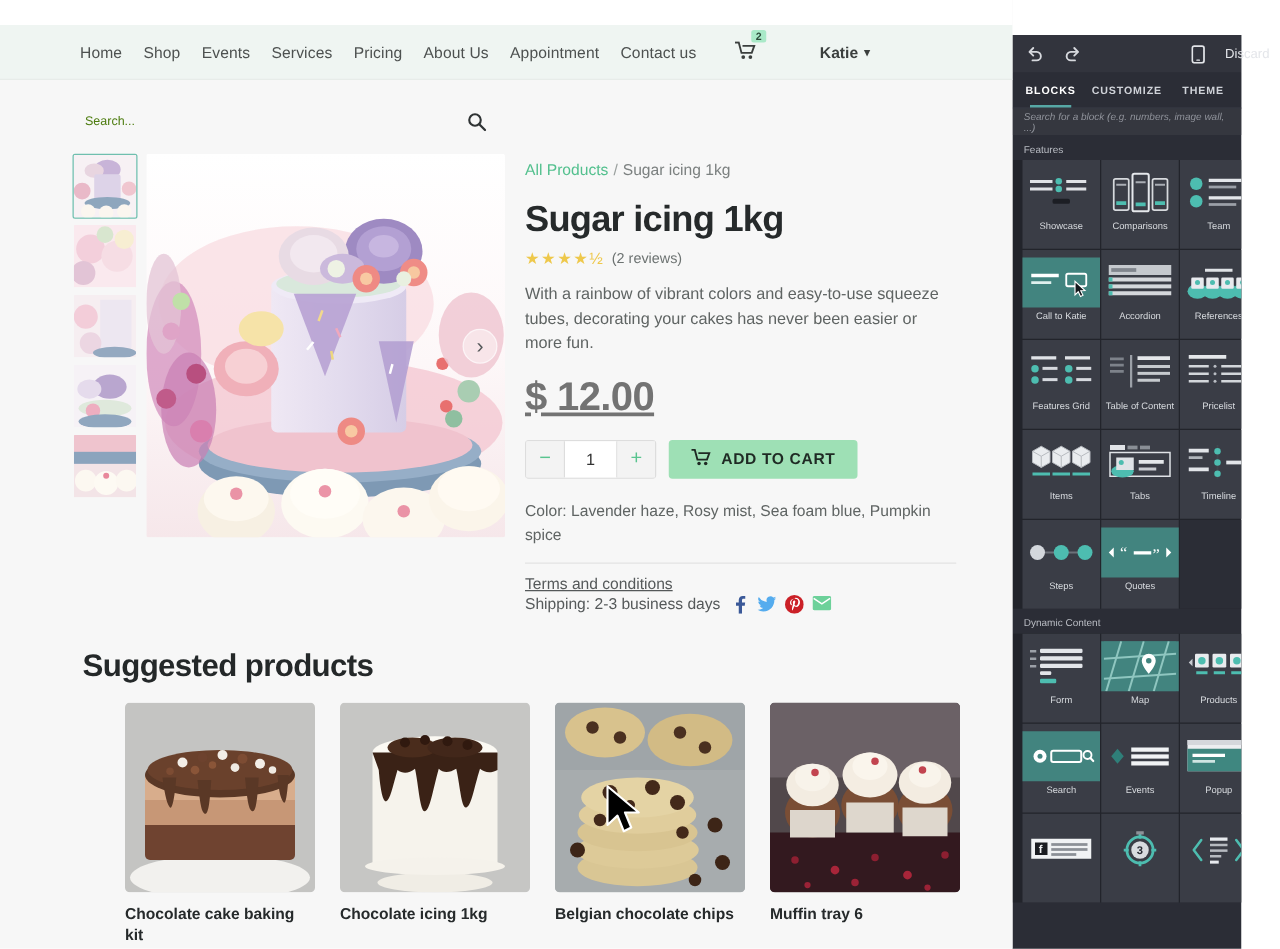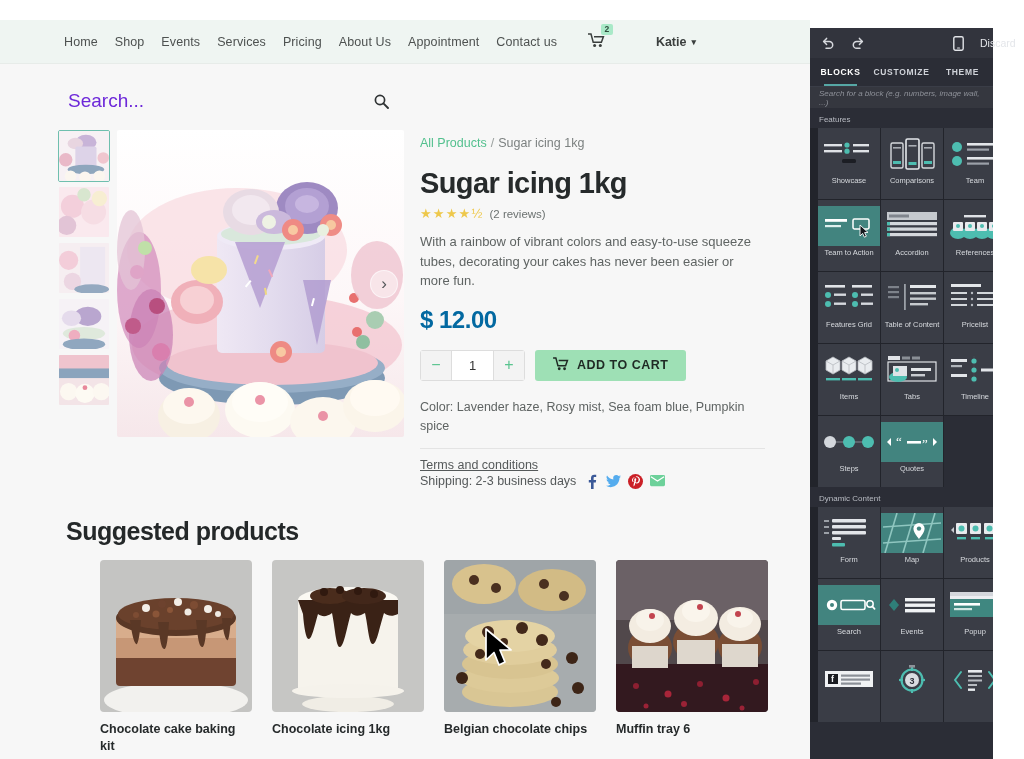"Search..." .search-text { color: #6d28d9 -> #4d7c0f; font-size: 19px -> 10px }
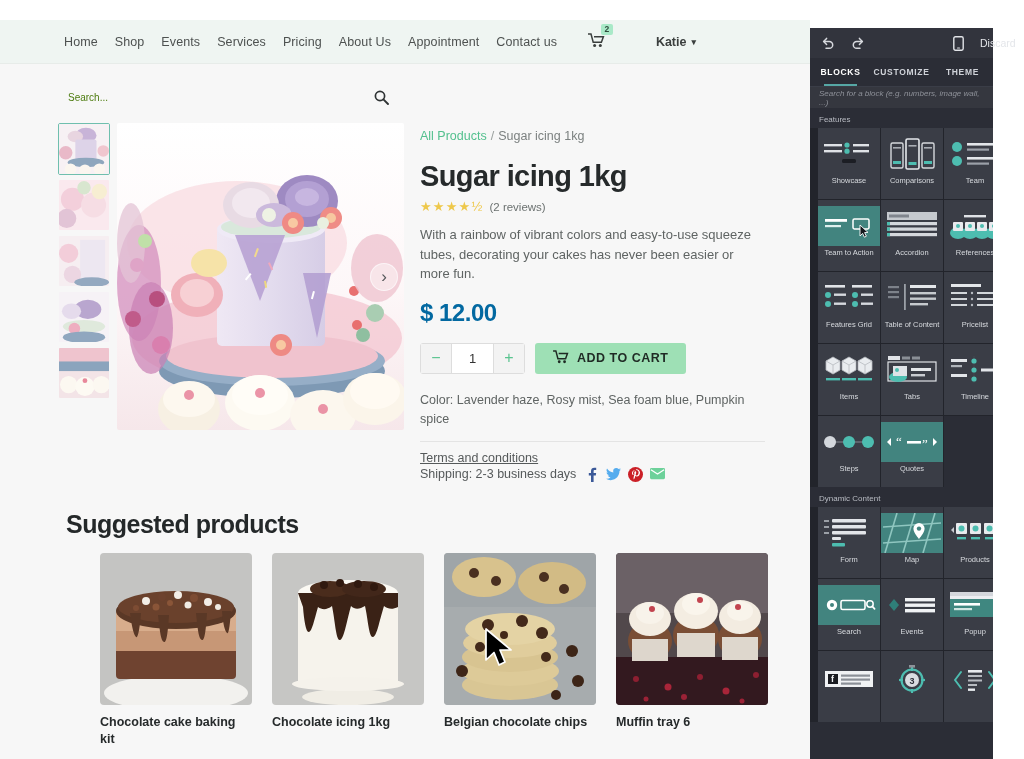"Team to Action" div.blk-label { text: Team to Action -> Call to Katie }
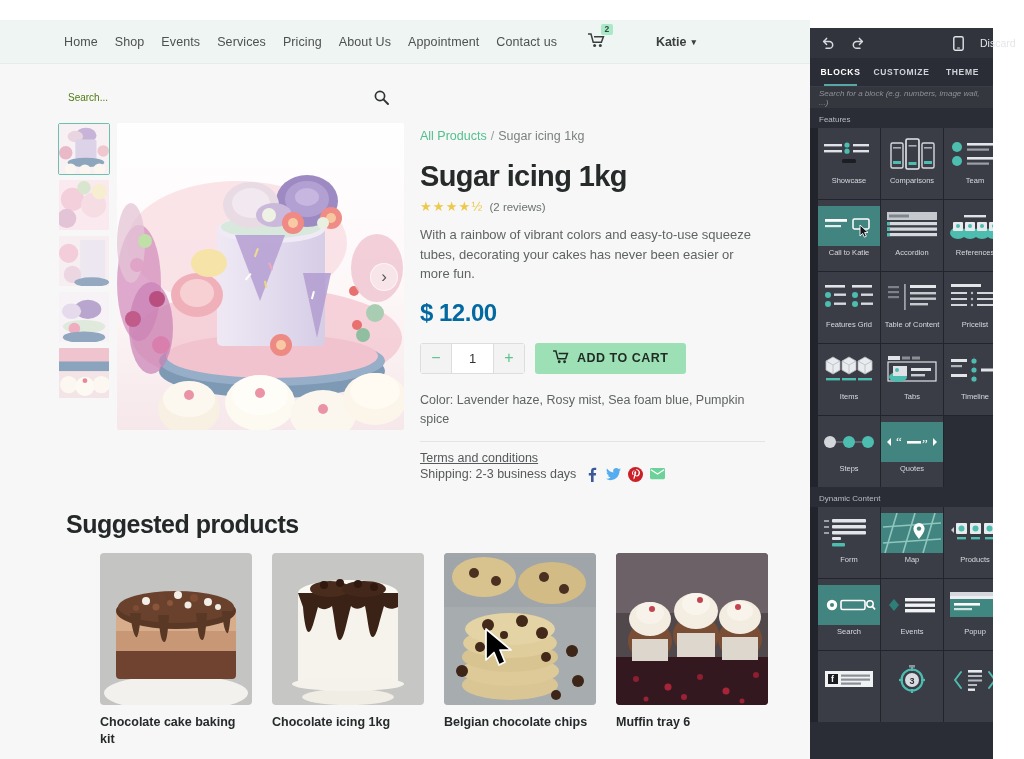"$ 12.00" .price { color: #0369a1 -> #737373; font-size: 24px -> 32px; text-decoration: none -> underline }
